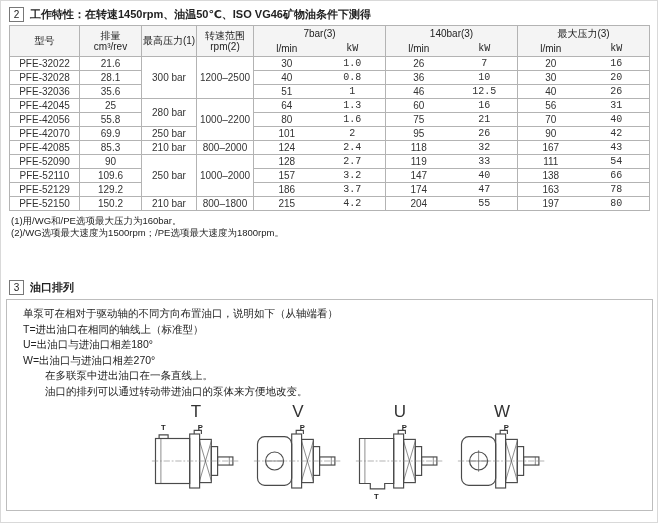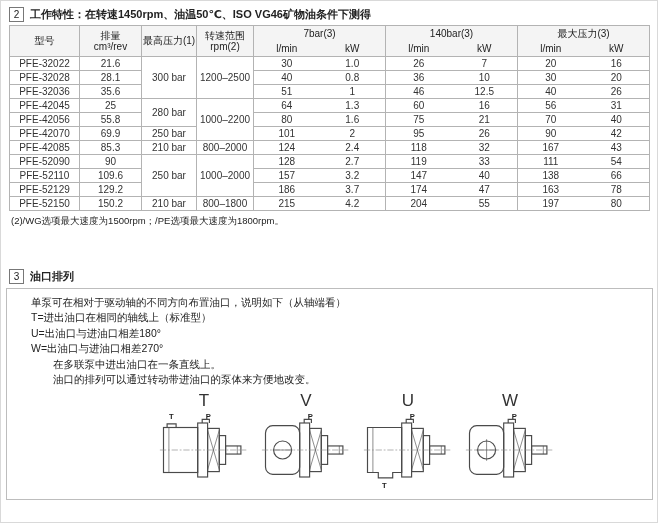"kW" .subR { font-family: none -> Liberation Mono, monospace }
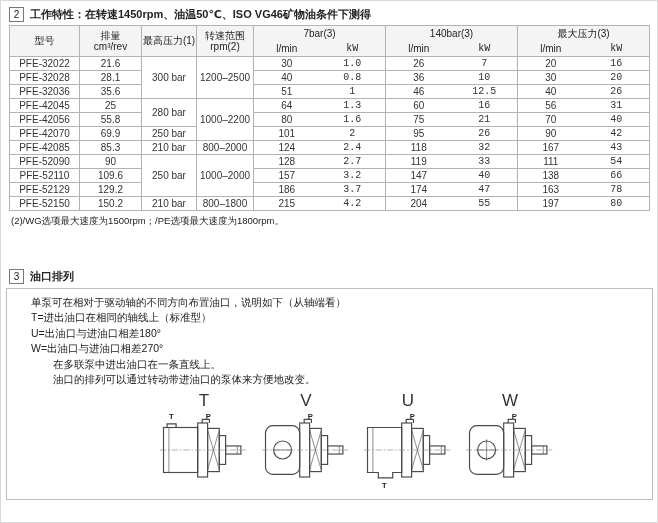"(1)用/WG和/PE选项最大压力为160bar。" div { html: none -> <div>(1)用/WG和/PE选项最大压力为160bar。</div> }
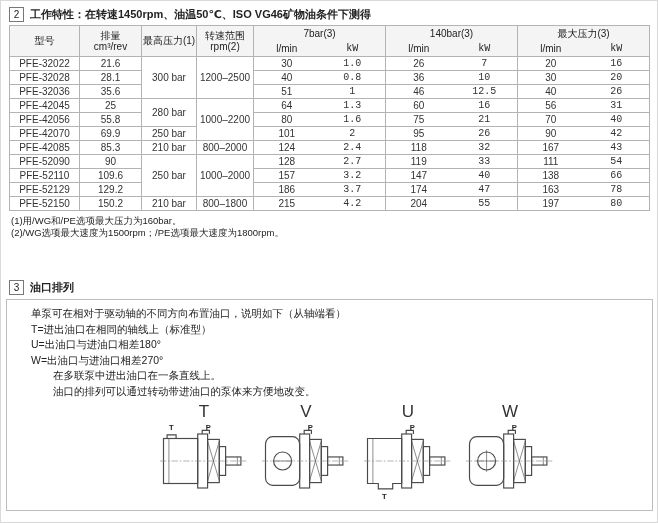"单泵可在相对于驱动轴的不同方向布置油口，说明如下（从轴端看）" .big-box { padding: 6px 12px 0 24px -> 6px 12px 0 16px }
